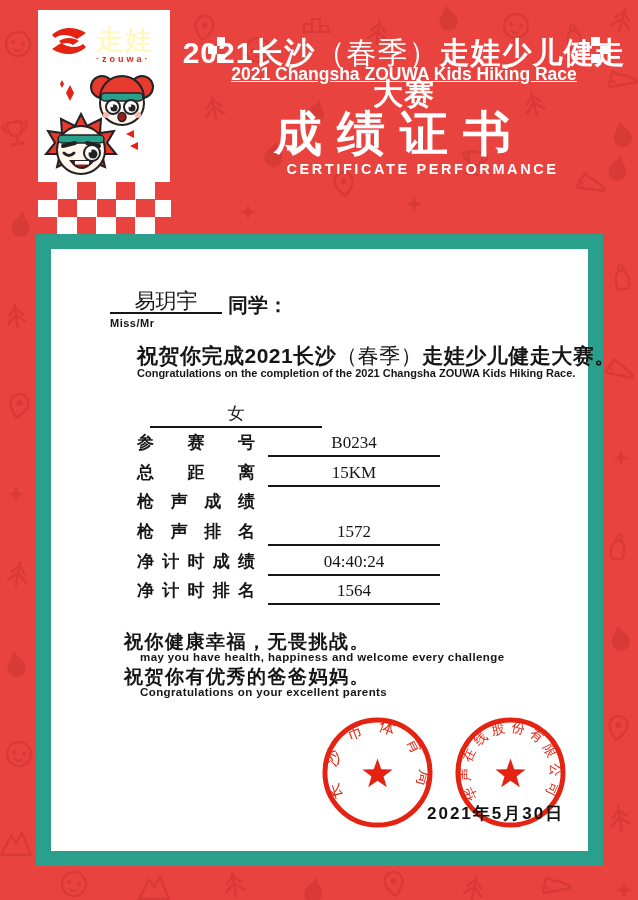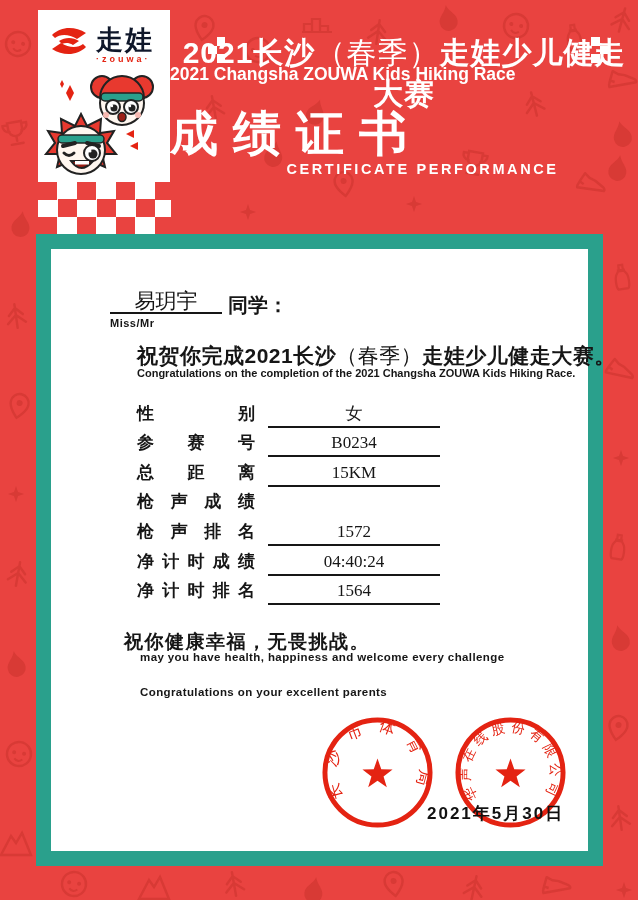"走娃" .brand-cn { color: #0f172a -> #fef9c3 }
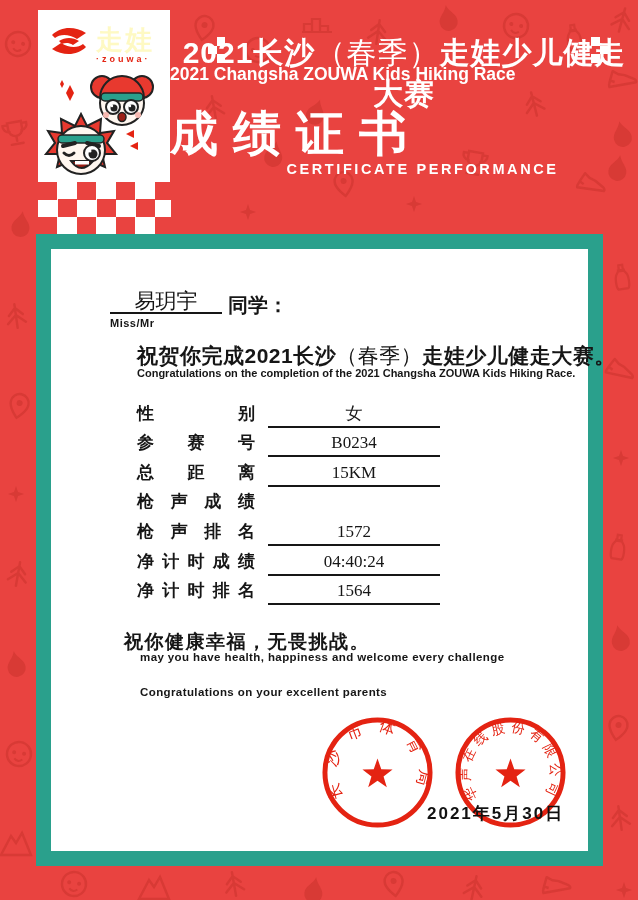"2021 Changsha ZOUWA Kids Hiking" .title-en { text-align: none -> center; text-decoration: none -> underline }
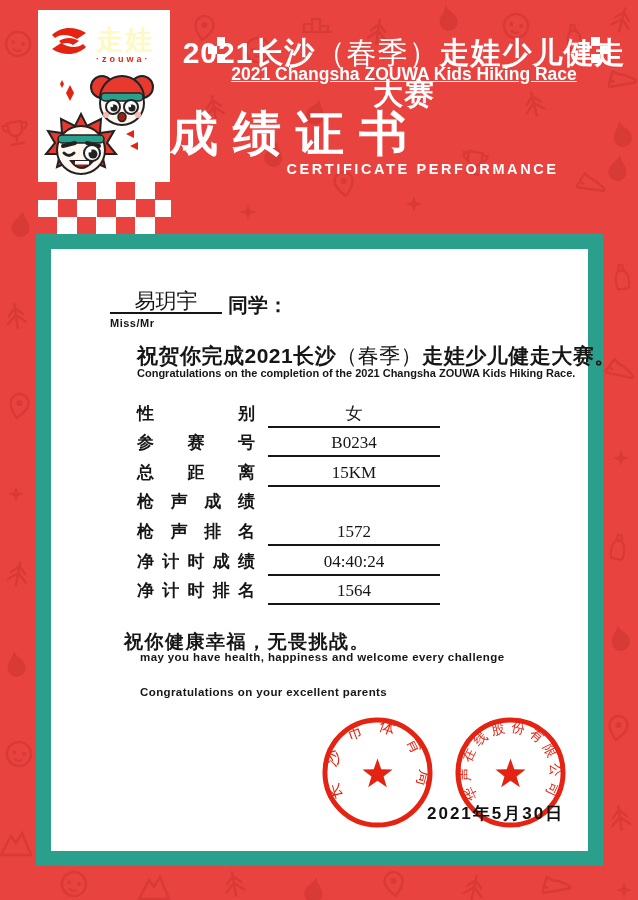"成绩证书" .cert-title { text-align: left -> center }
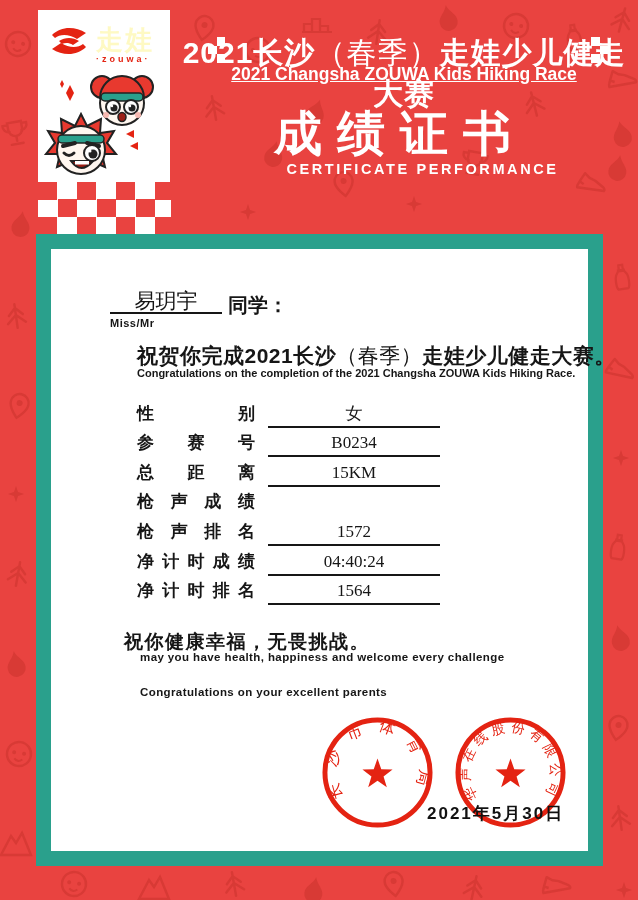"性别" div.flabel { html: <div>性别</div> -> none }
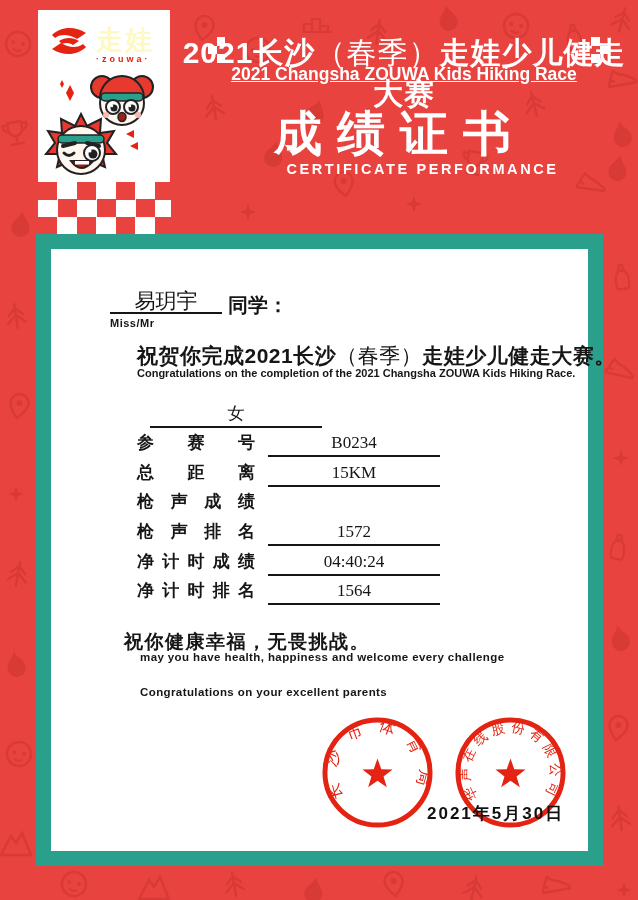"祝贺你有优秀的爸爸妈妈。" div.bless-cn { html: none -> <div>祝贺你有优秀的爸爸妈妈。</div> }
